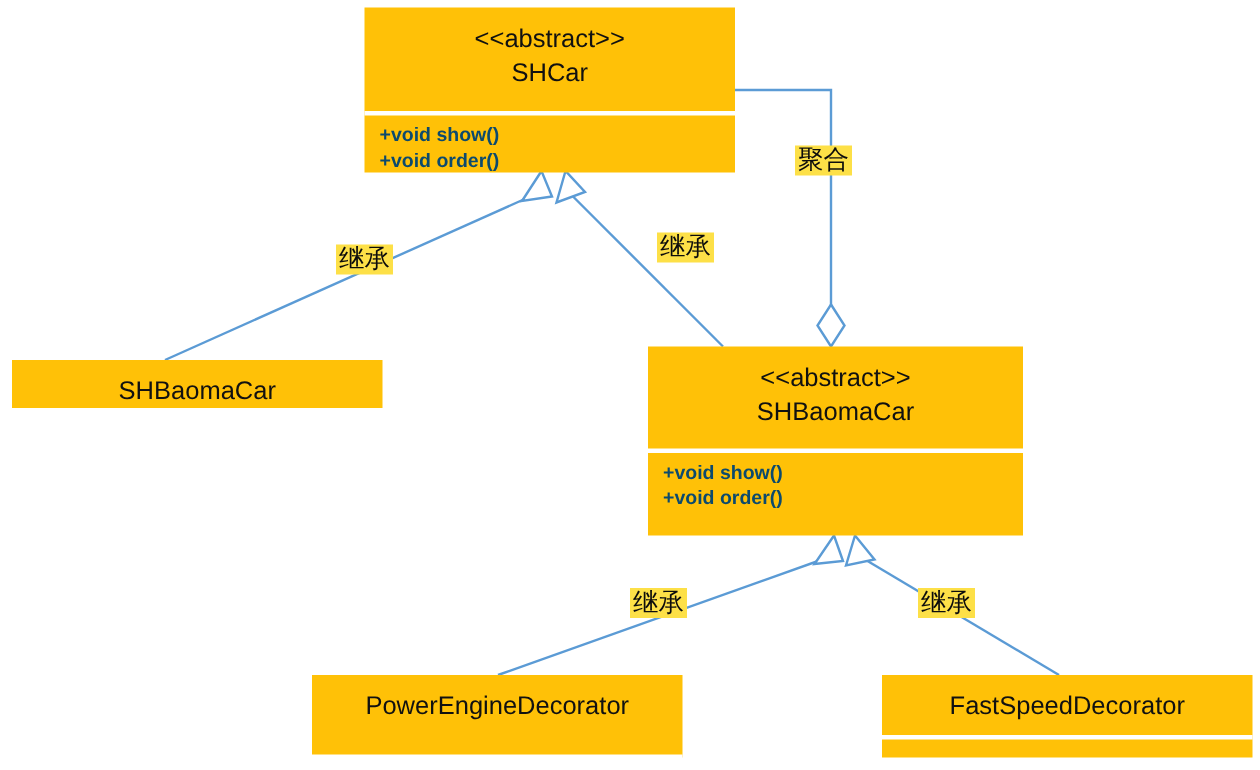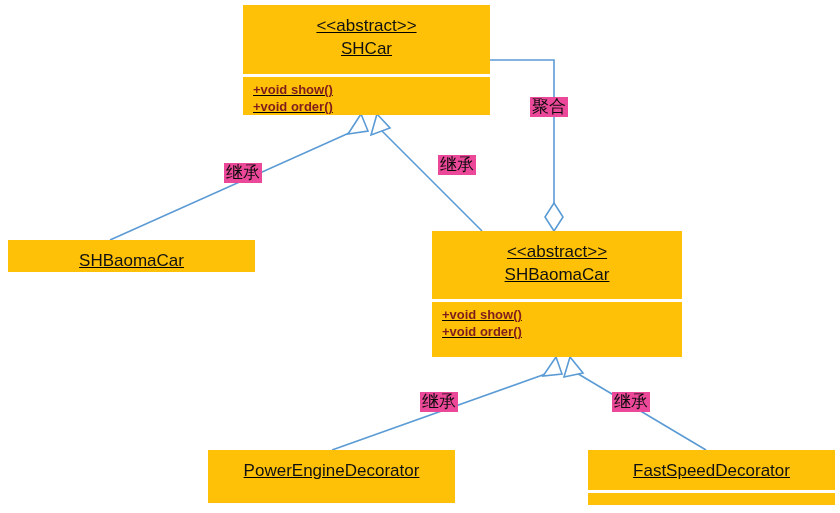"<<abstract>>" .uml-class { text-decoration: underline -> none }
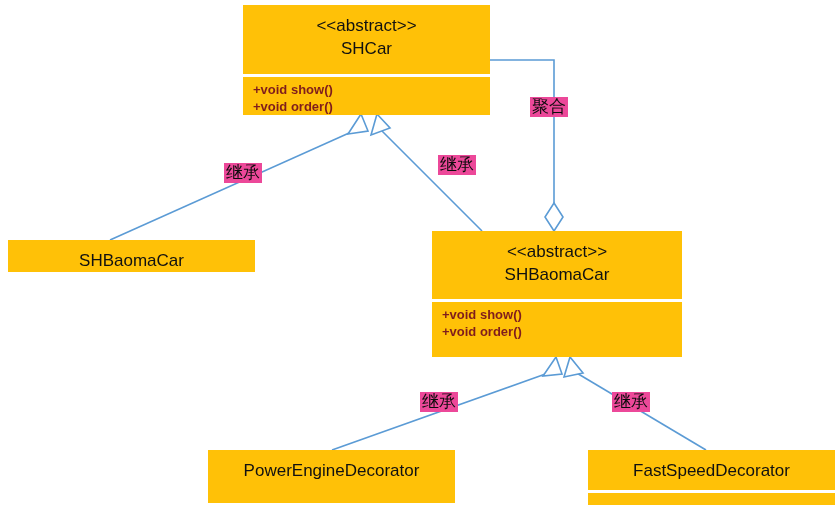"+void show()" .uml-body .op { color: #7f1d1d -> #0c4a6e }
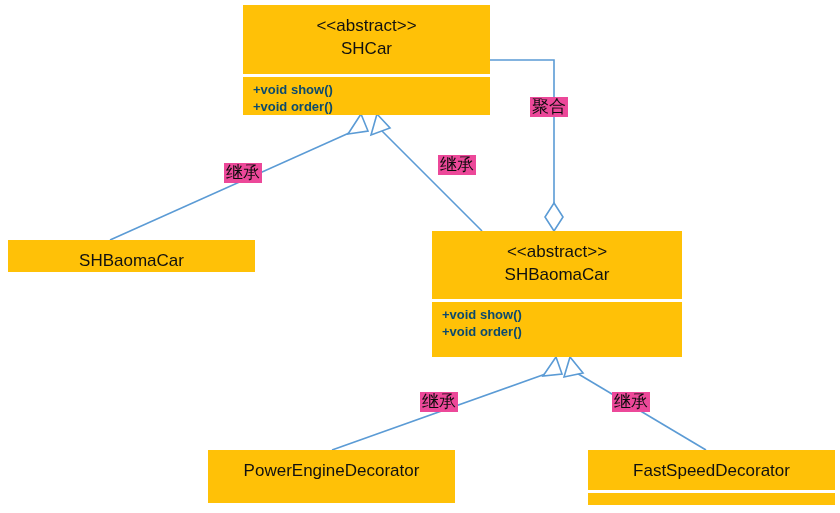"聚合" .edge-label { background: #ec4899 -> #fde047 }
